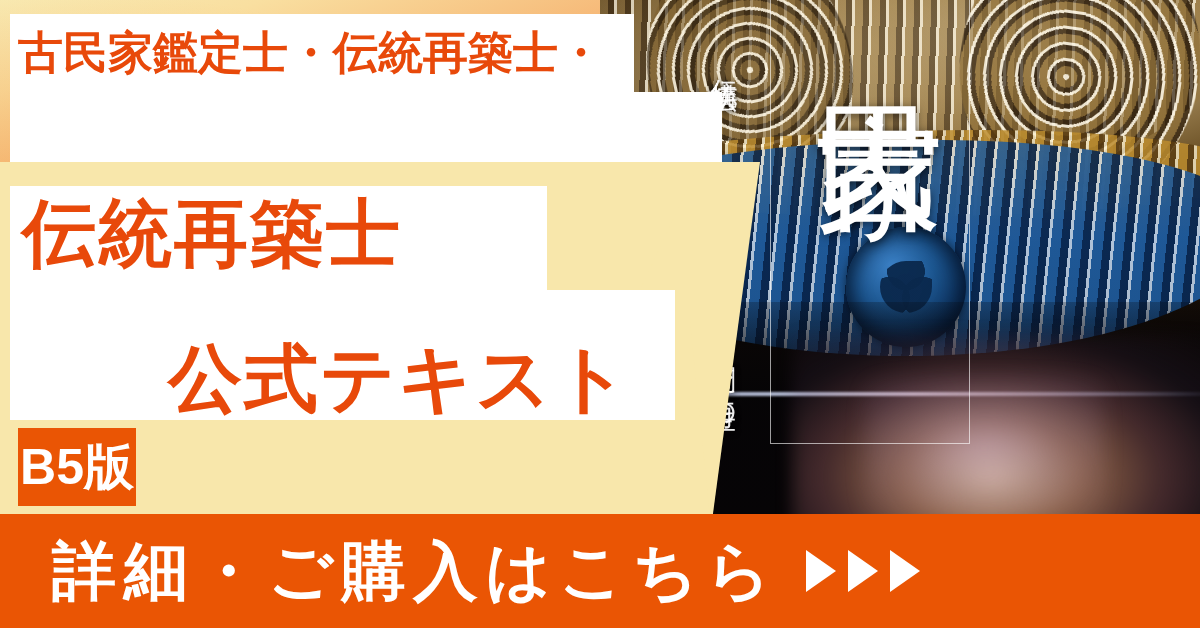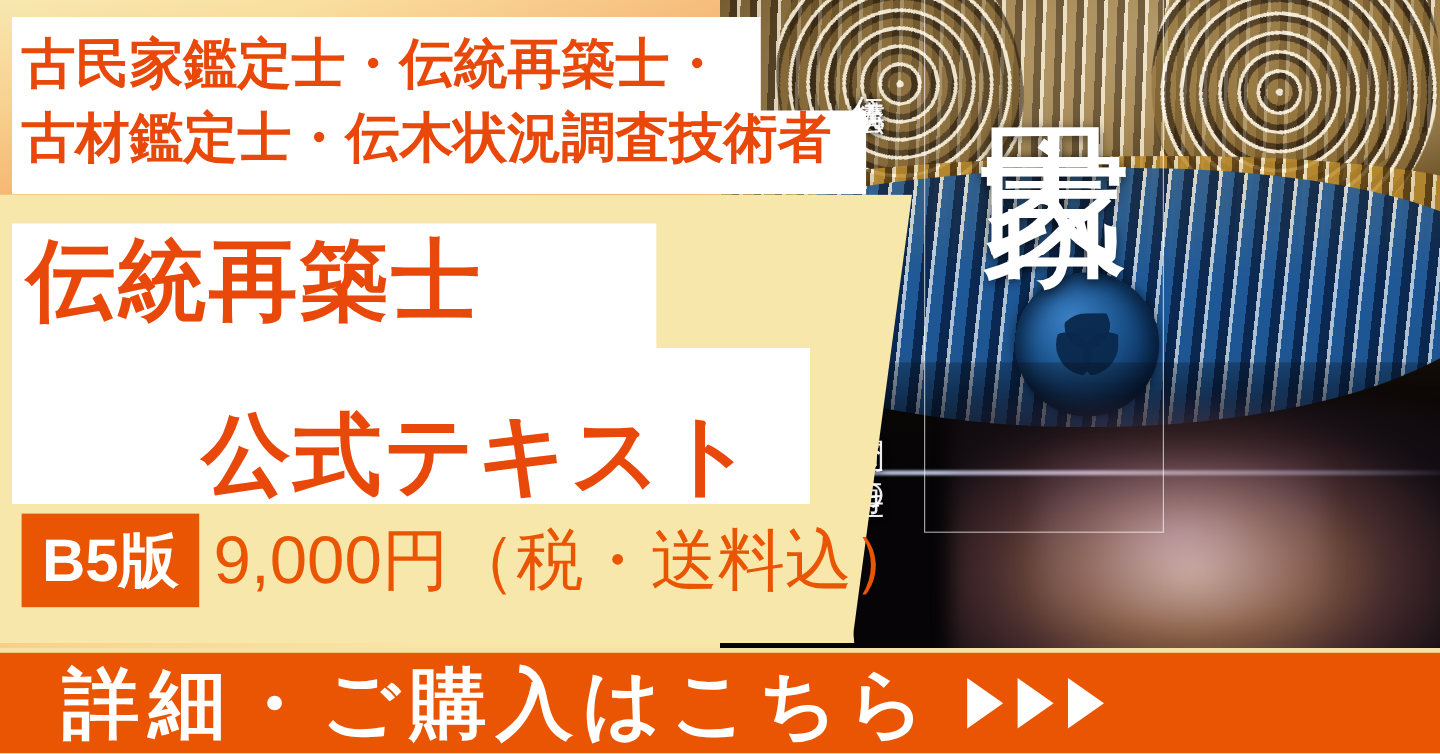"古材鑑定士・伝木状況調査技術者" div { html: <div>古材鑑定士・伝木状況調査技術者</div> -> none }
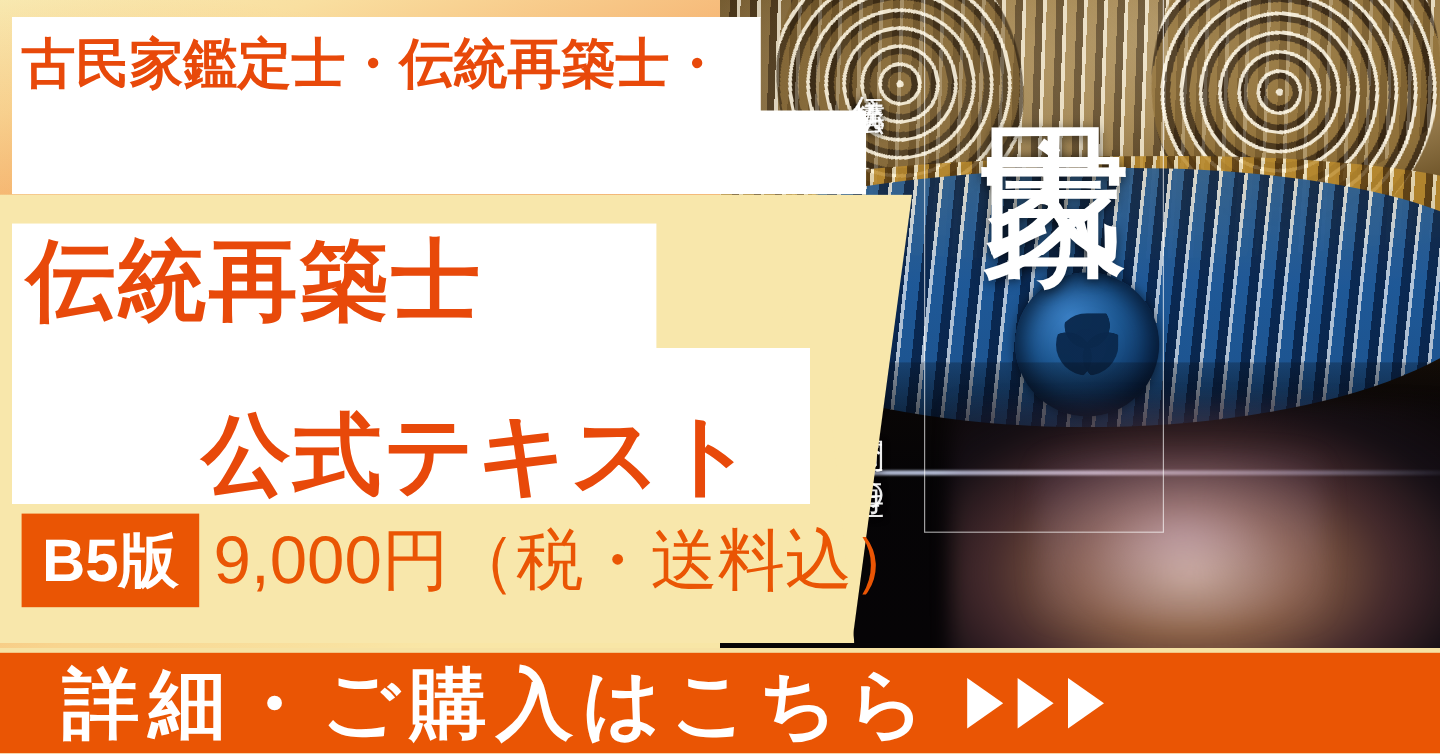"B5版" .badge { width: 148px -> 118px }
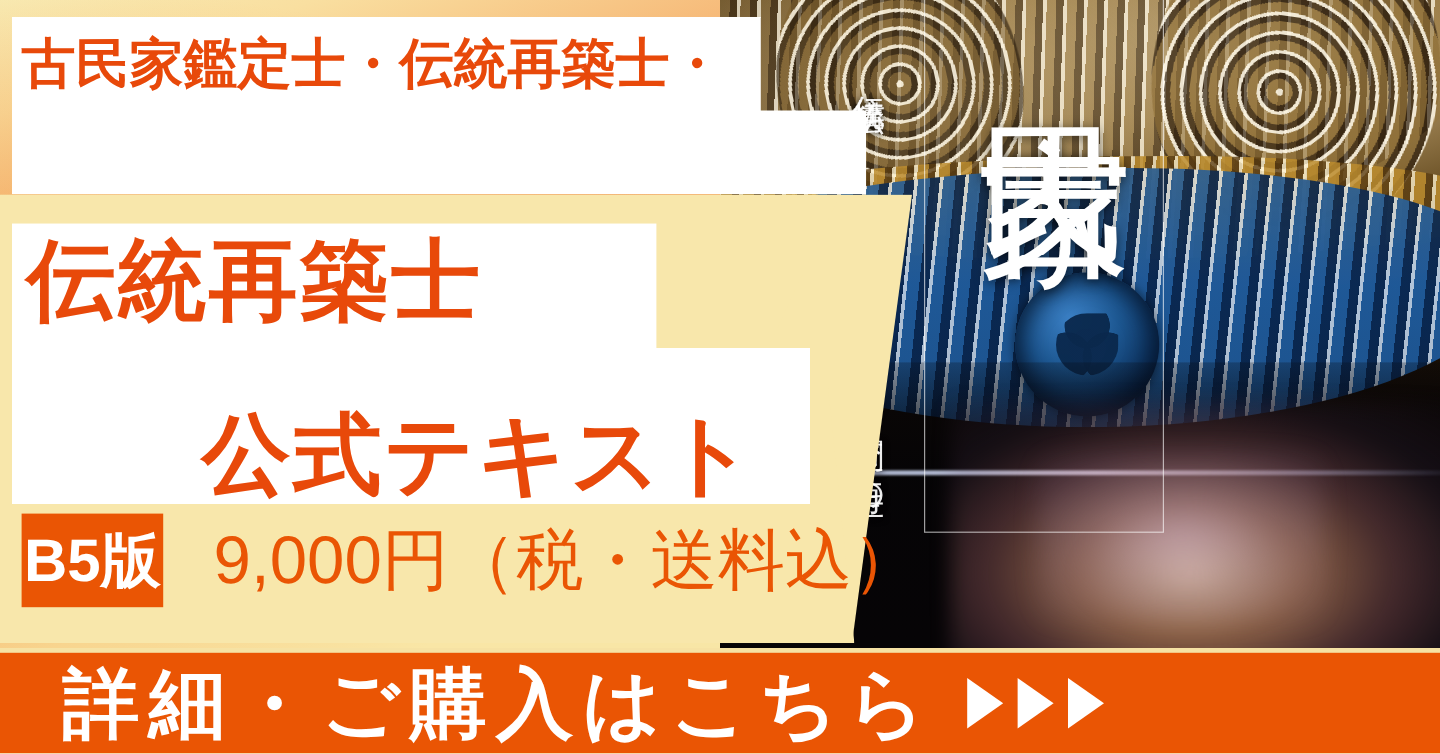"9,000円（税・送料込）" div.price { html: <div>9,000円（税・送料込）</div> -> none }
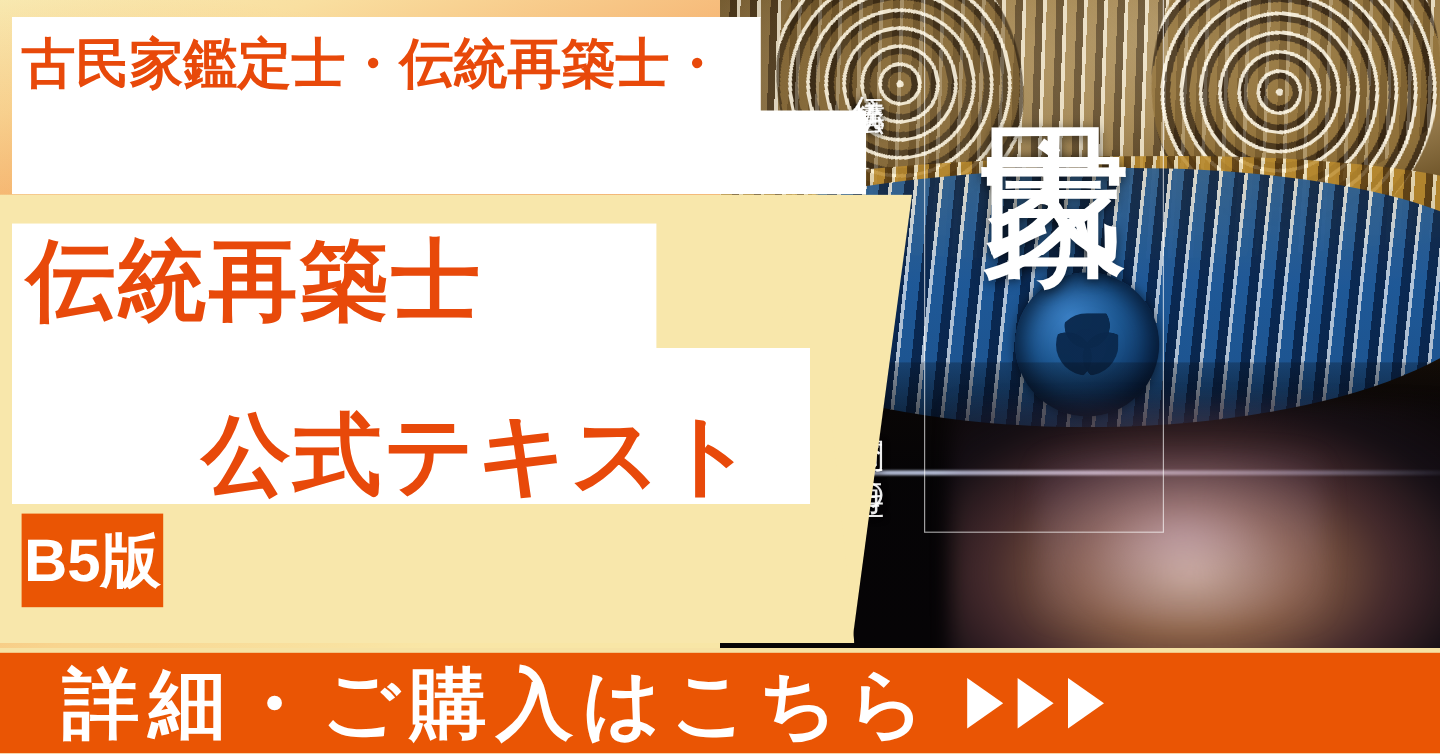"詳細・ご購入はこちら" .cta { height: 84px -> 114px }
